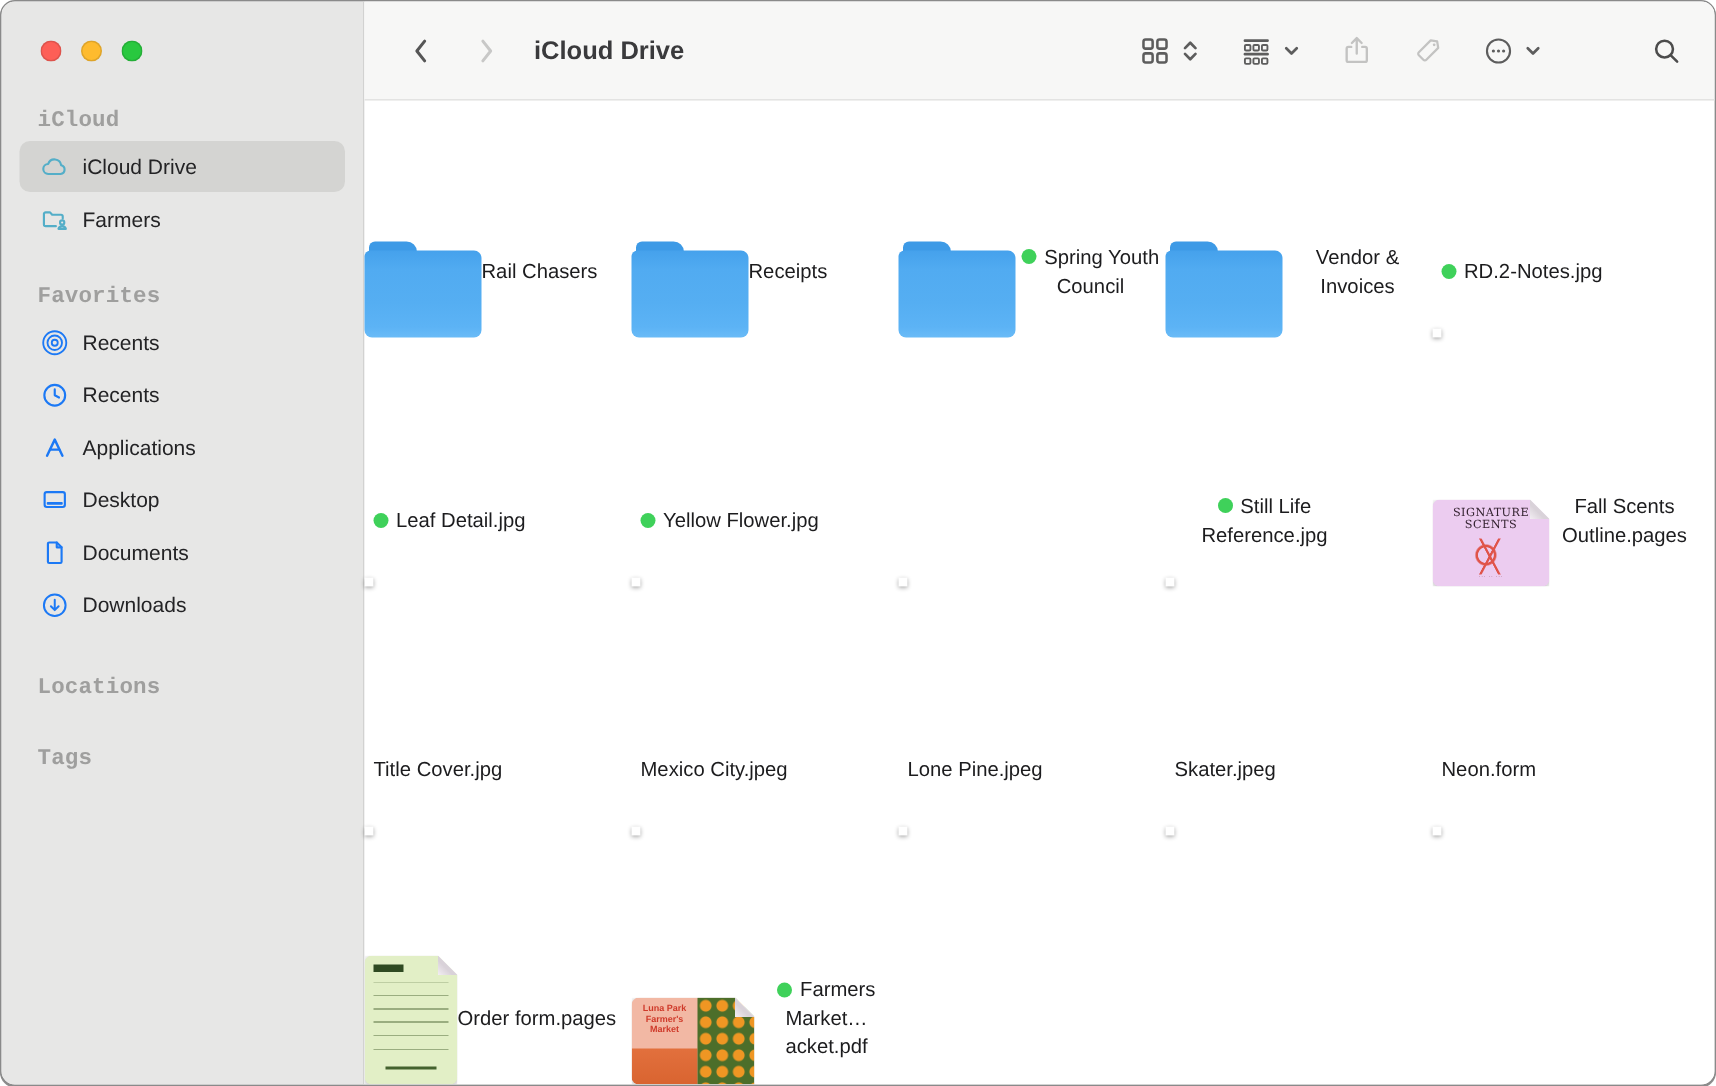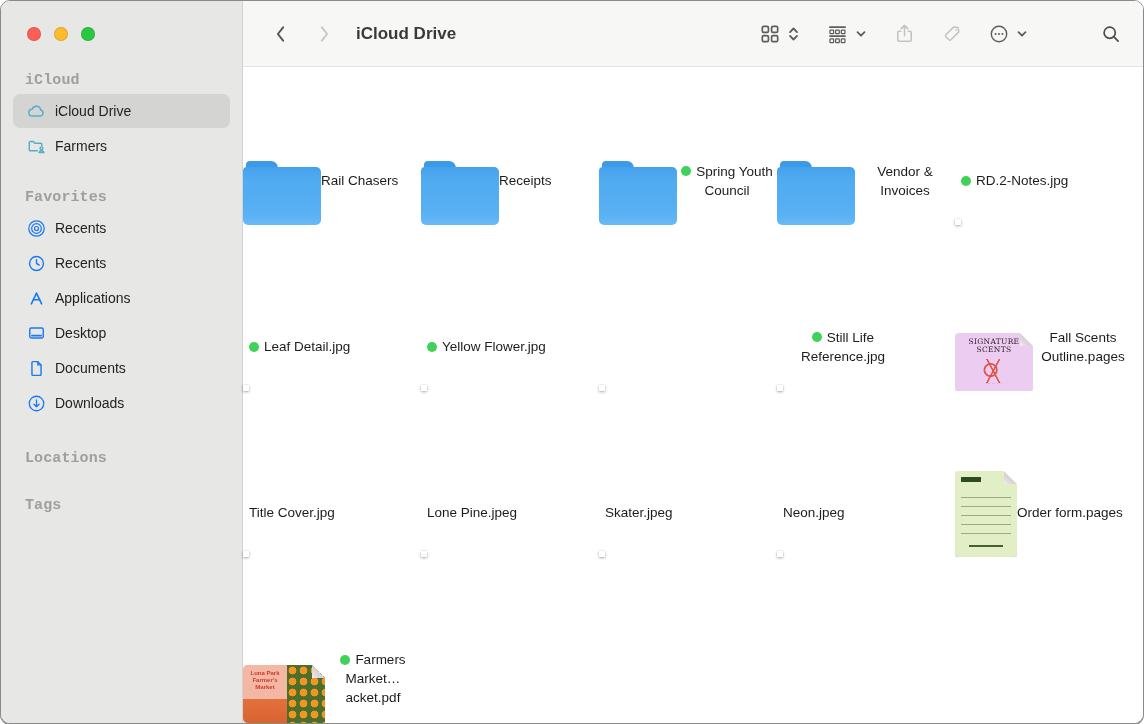"Mexico City.jpeg" div.cell { html: none -> <div> <div> <div> <div></div> </div> </div> <div>Mexico City.jpeg</div> </div> }
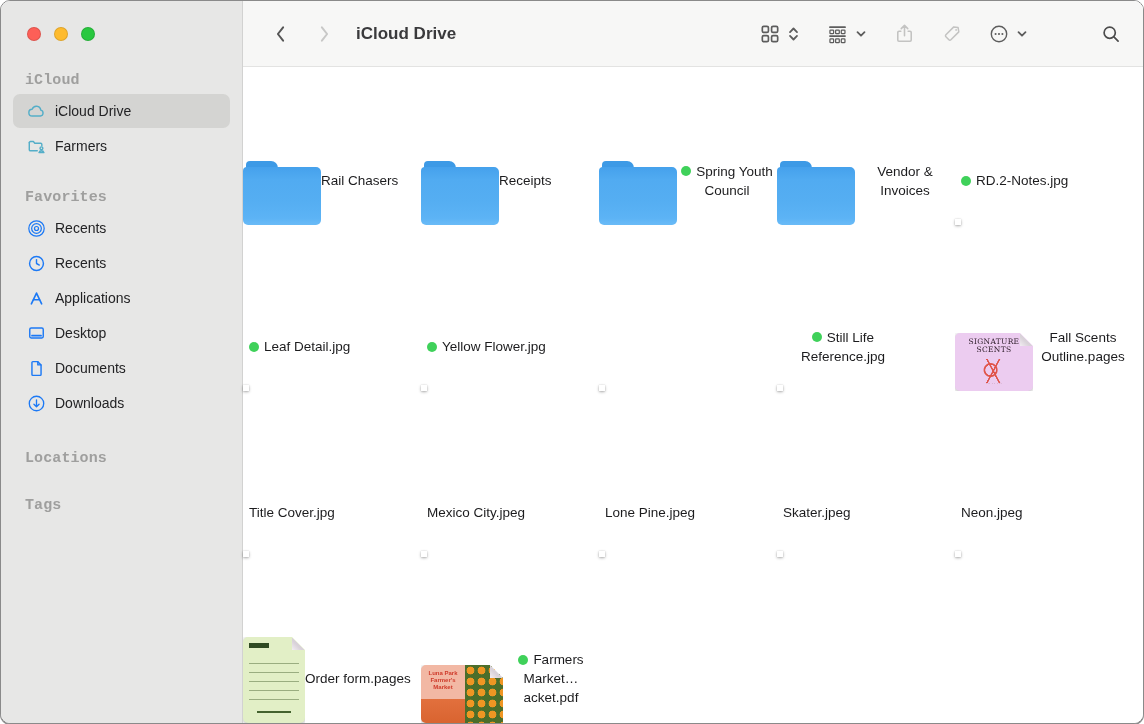"Neon.jpeg" div.flabel { text: Neon.jpeg -> Neon.form }
